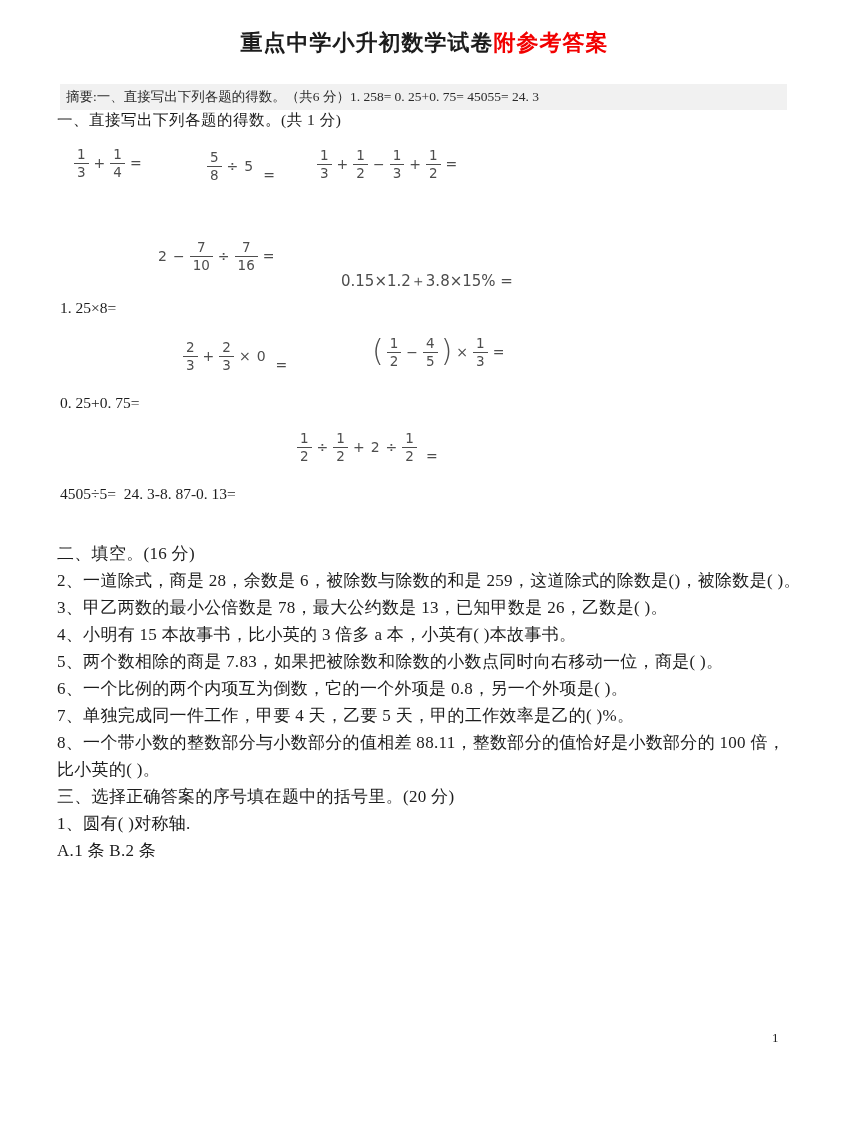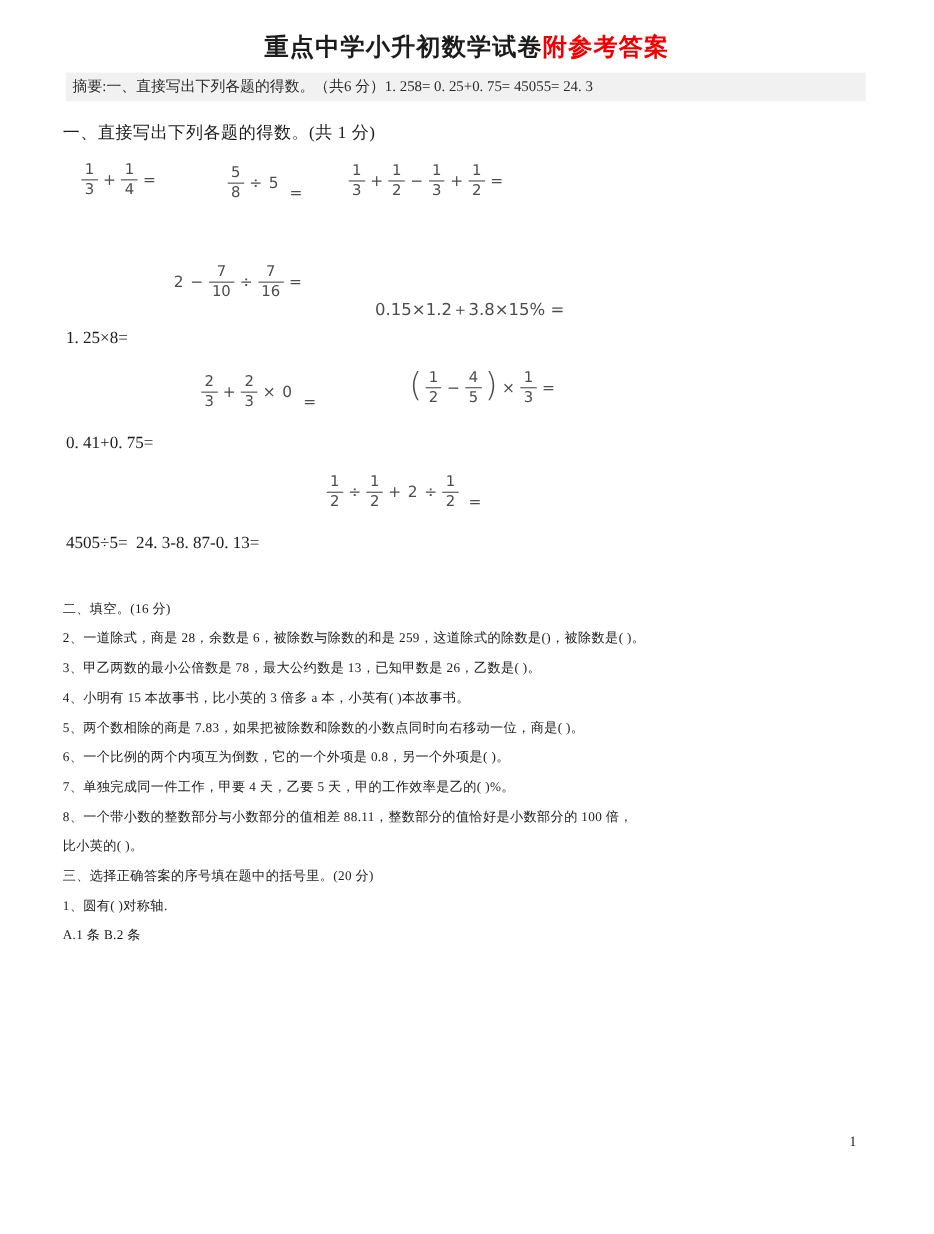"摘要:一、直接写出下列各题的得数。（共6 分）1. 258= 0. 25+0." .abstract { top: 66px -> 84px }
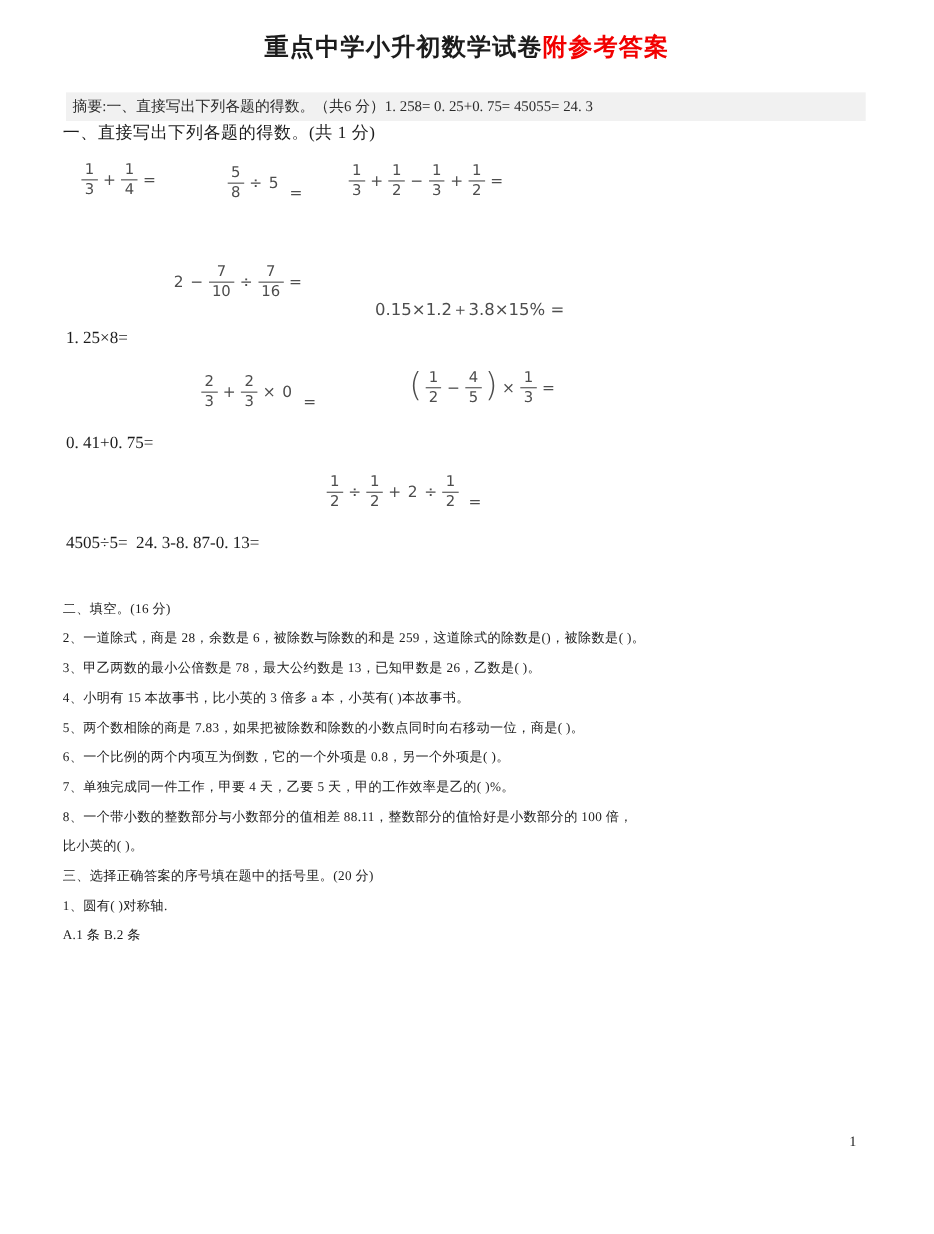"0. 41+0. 75=" span.op { text: 41+0 -> 25+0 }
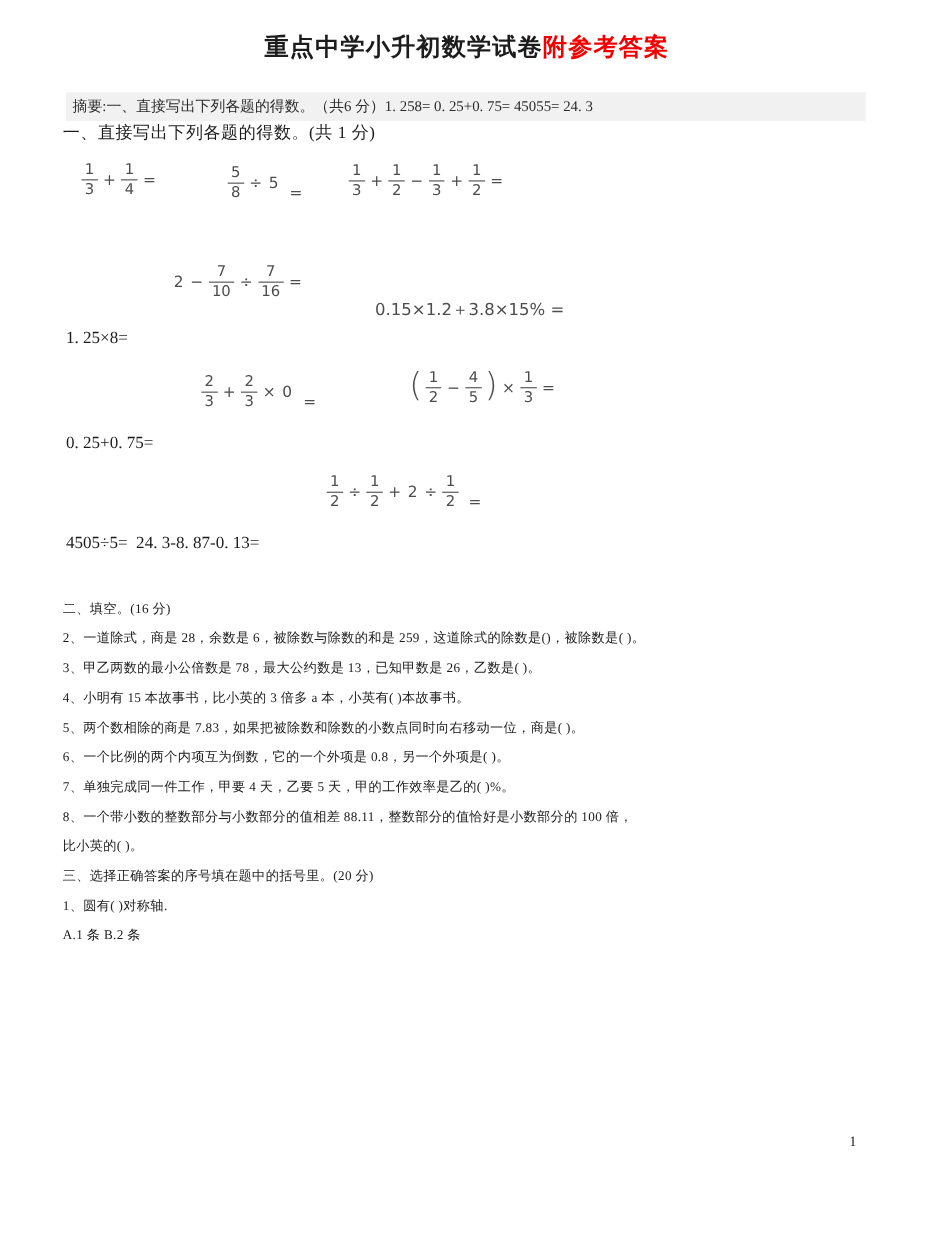"二、填空。(16 分)" .text-block { font-size: 12px -> 17px }
